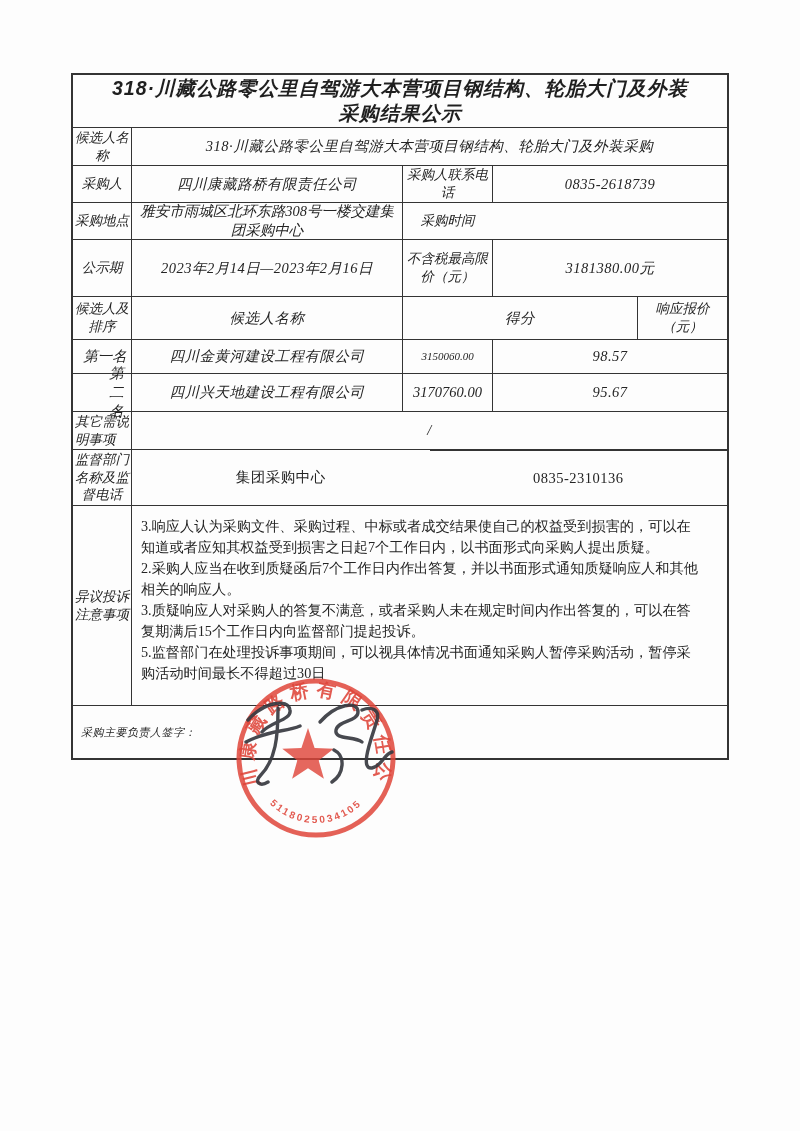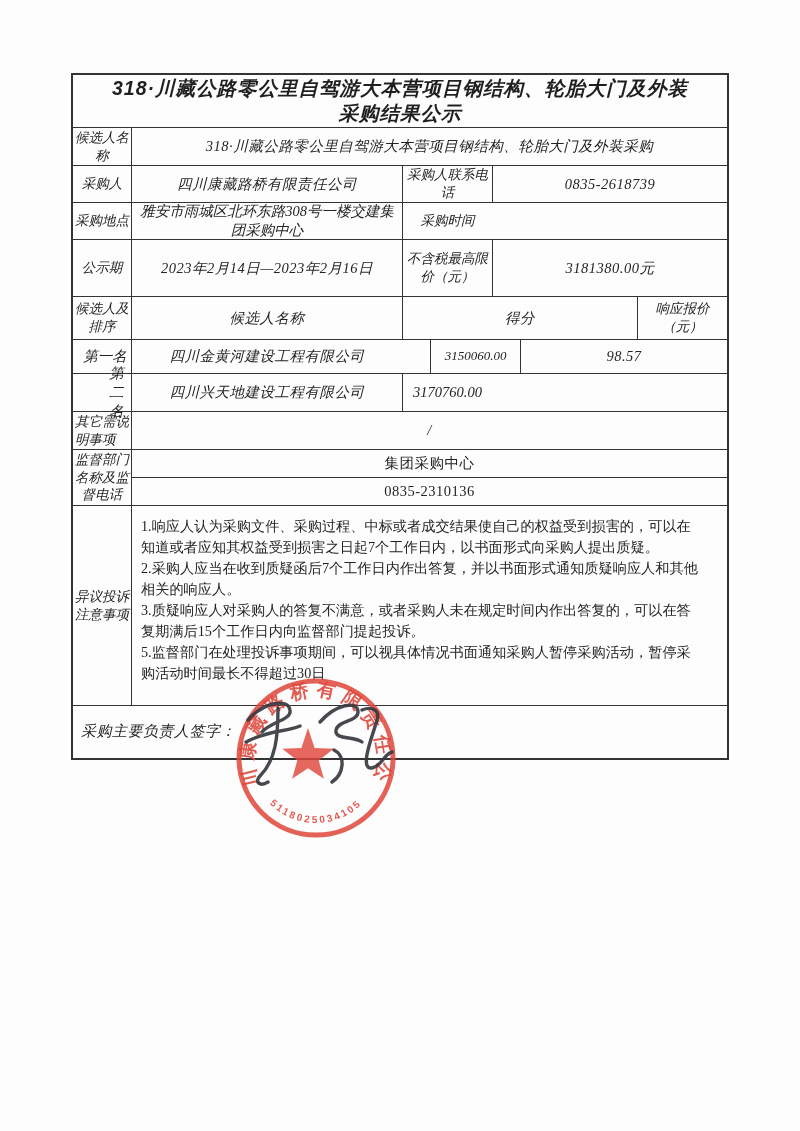"3150060.00" div.cell { font-size: 13px -> 11px; margin-left: 28px -> none }
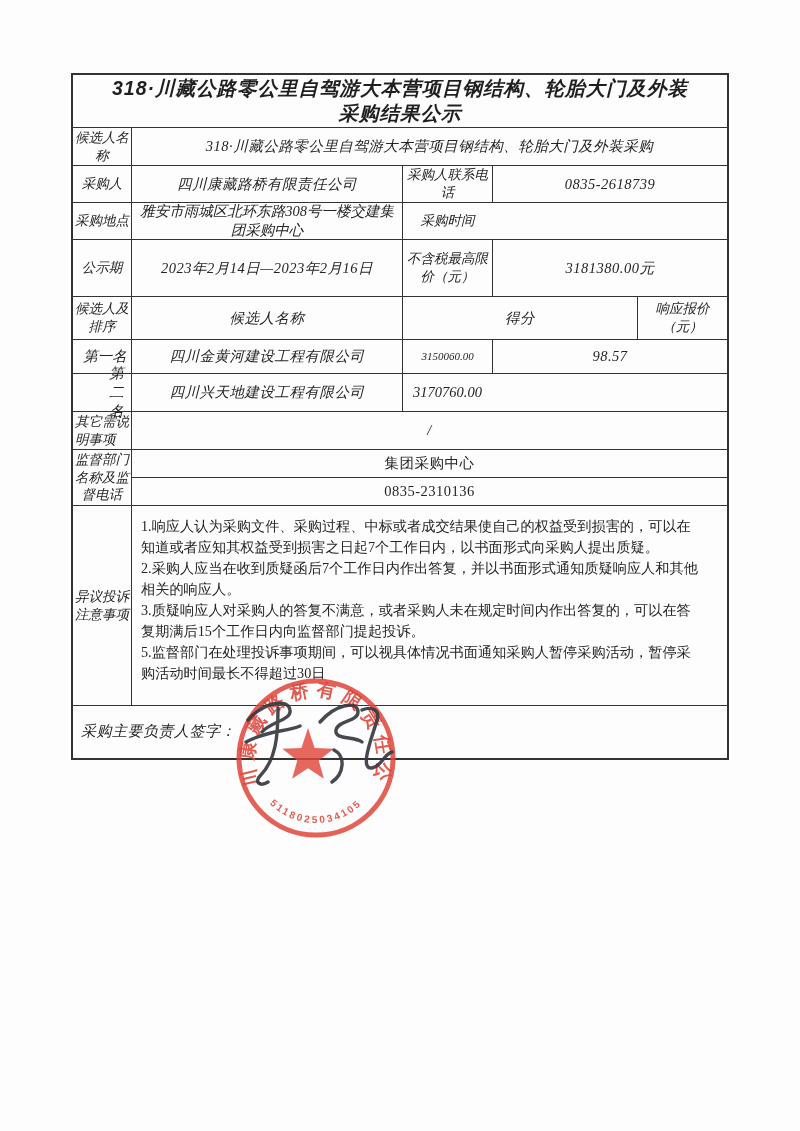"95.67" div.cell { html: none -> <div>95.67</div> }
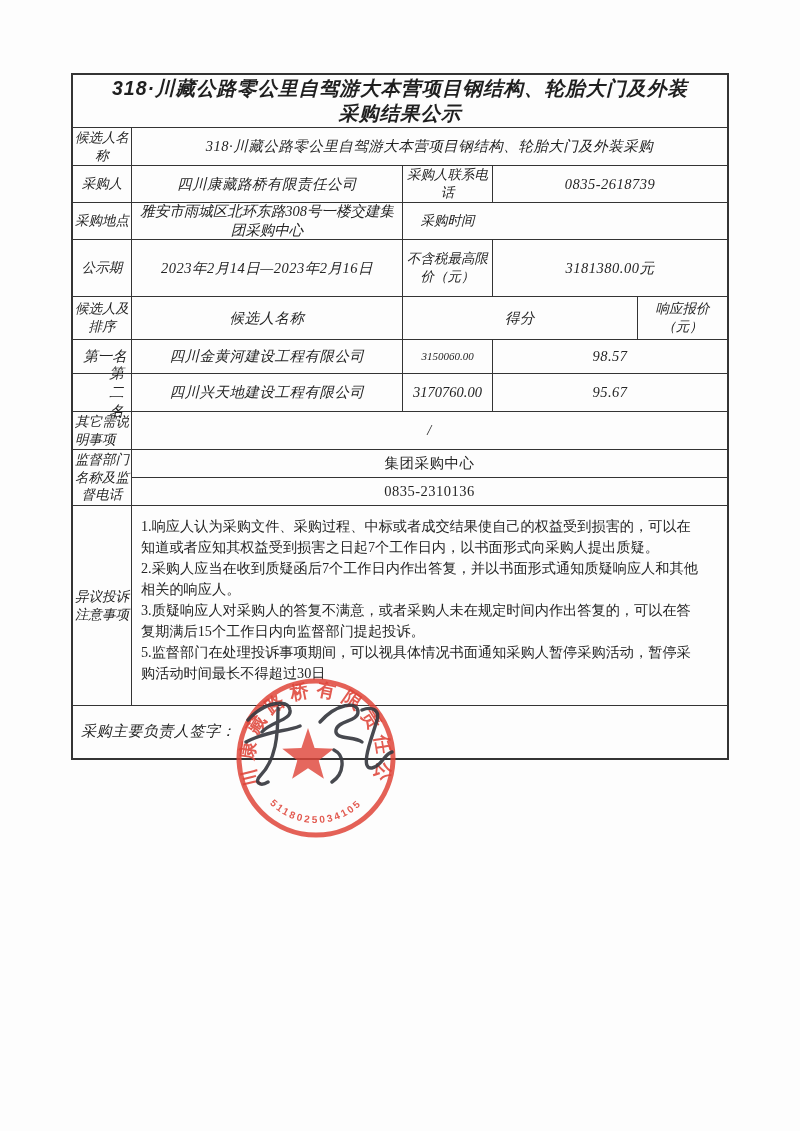"集团采购中心" .stack { flex-direction: column -> row }
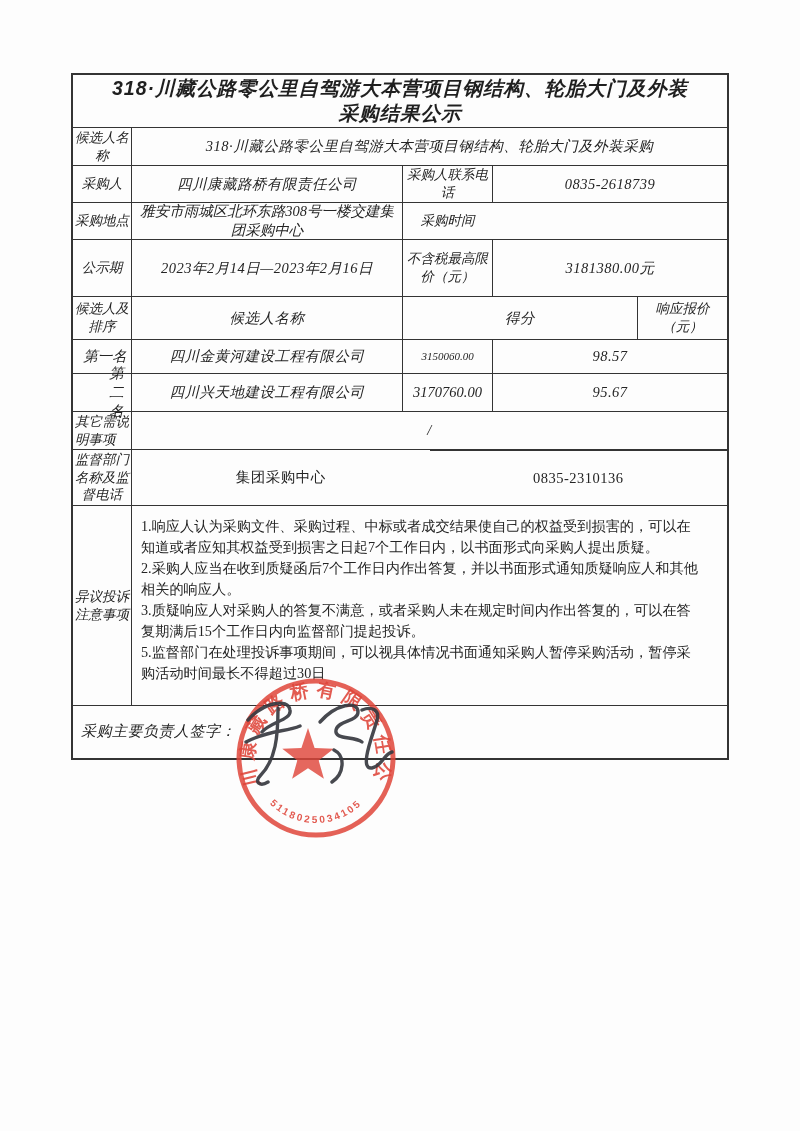"1.响应人认为采购文件、采购过程、中标或者成交结果使自己的权益受到损害的，可以在" div { text: 1 -> 3 }
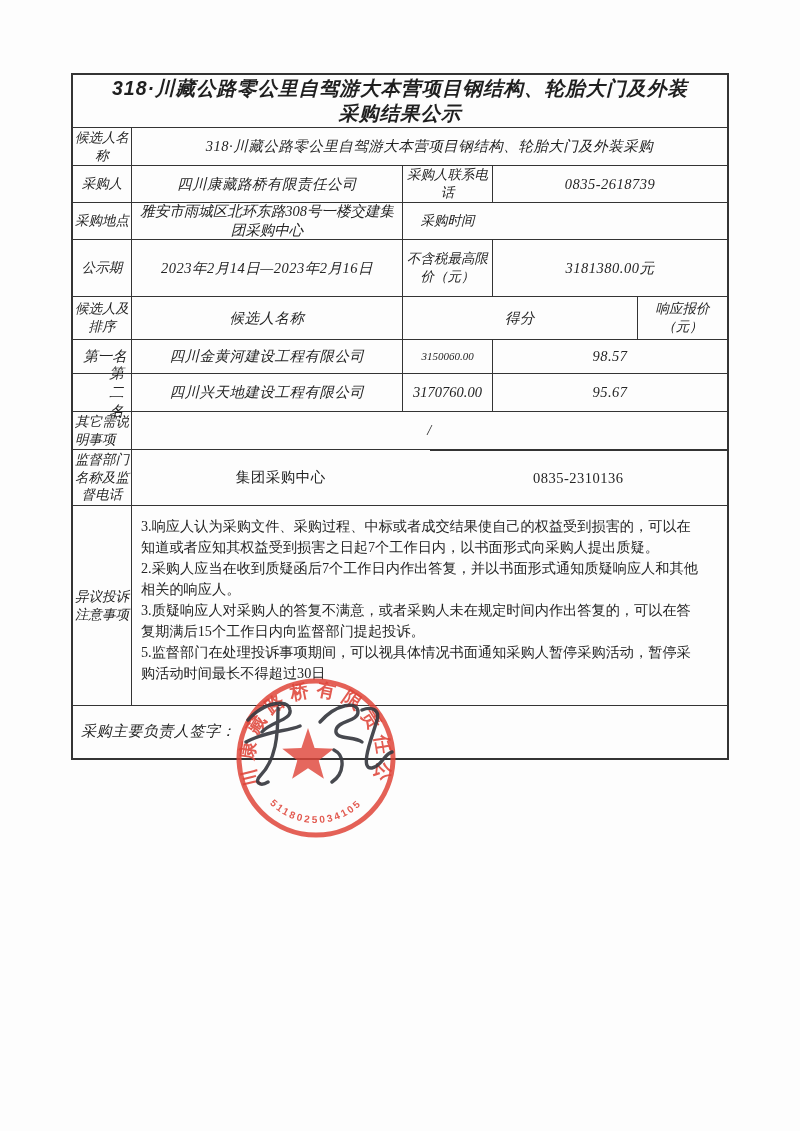"采购主要负责人签字：" .signature-cell { font-size: 15px -> 11px }
